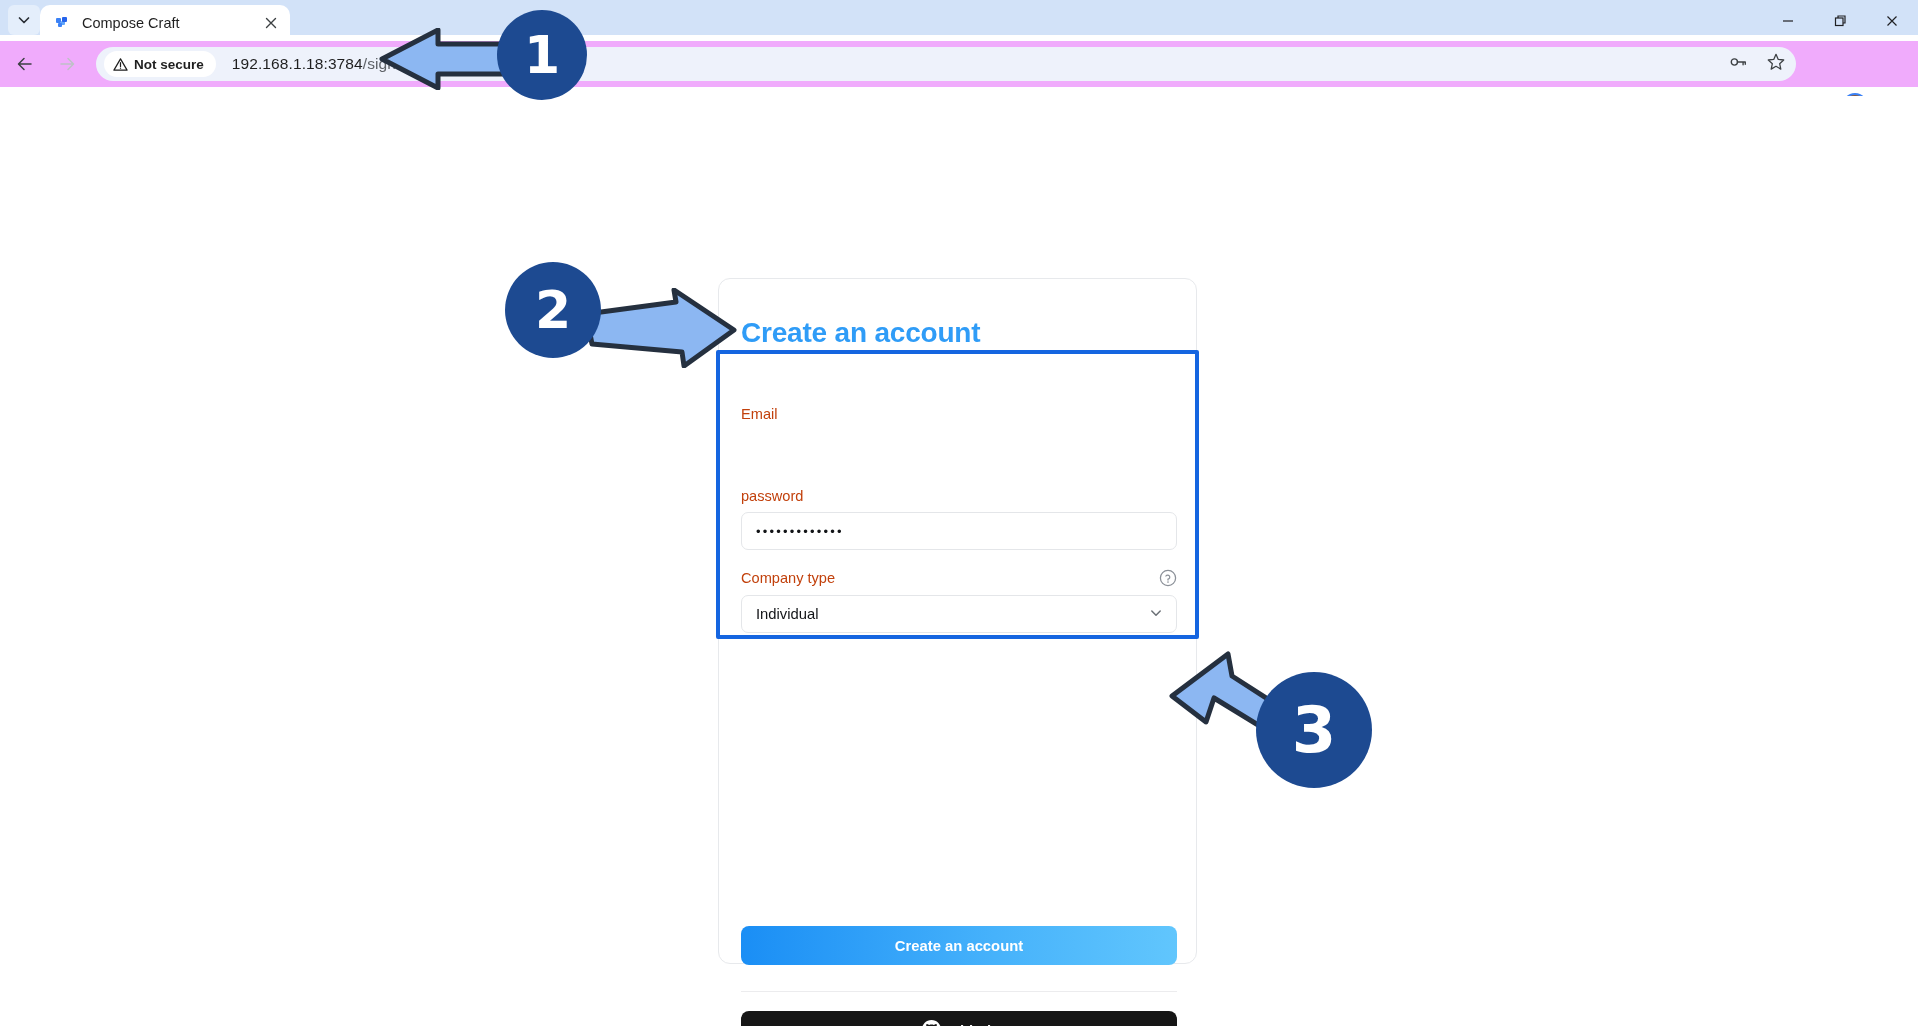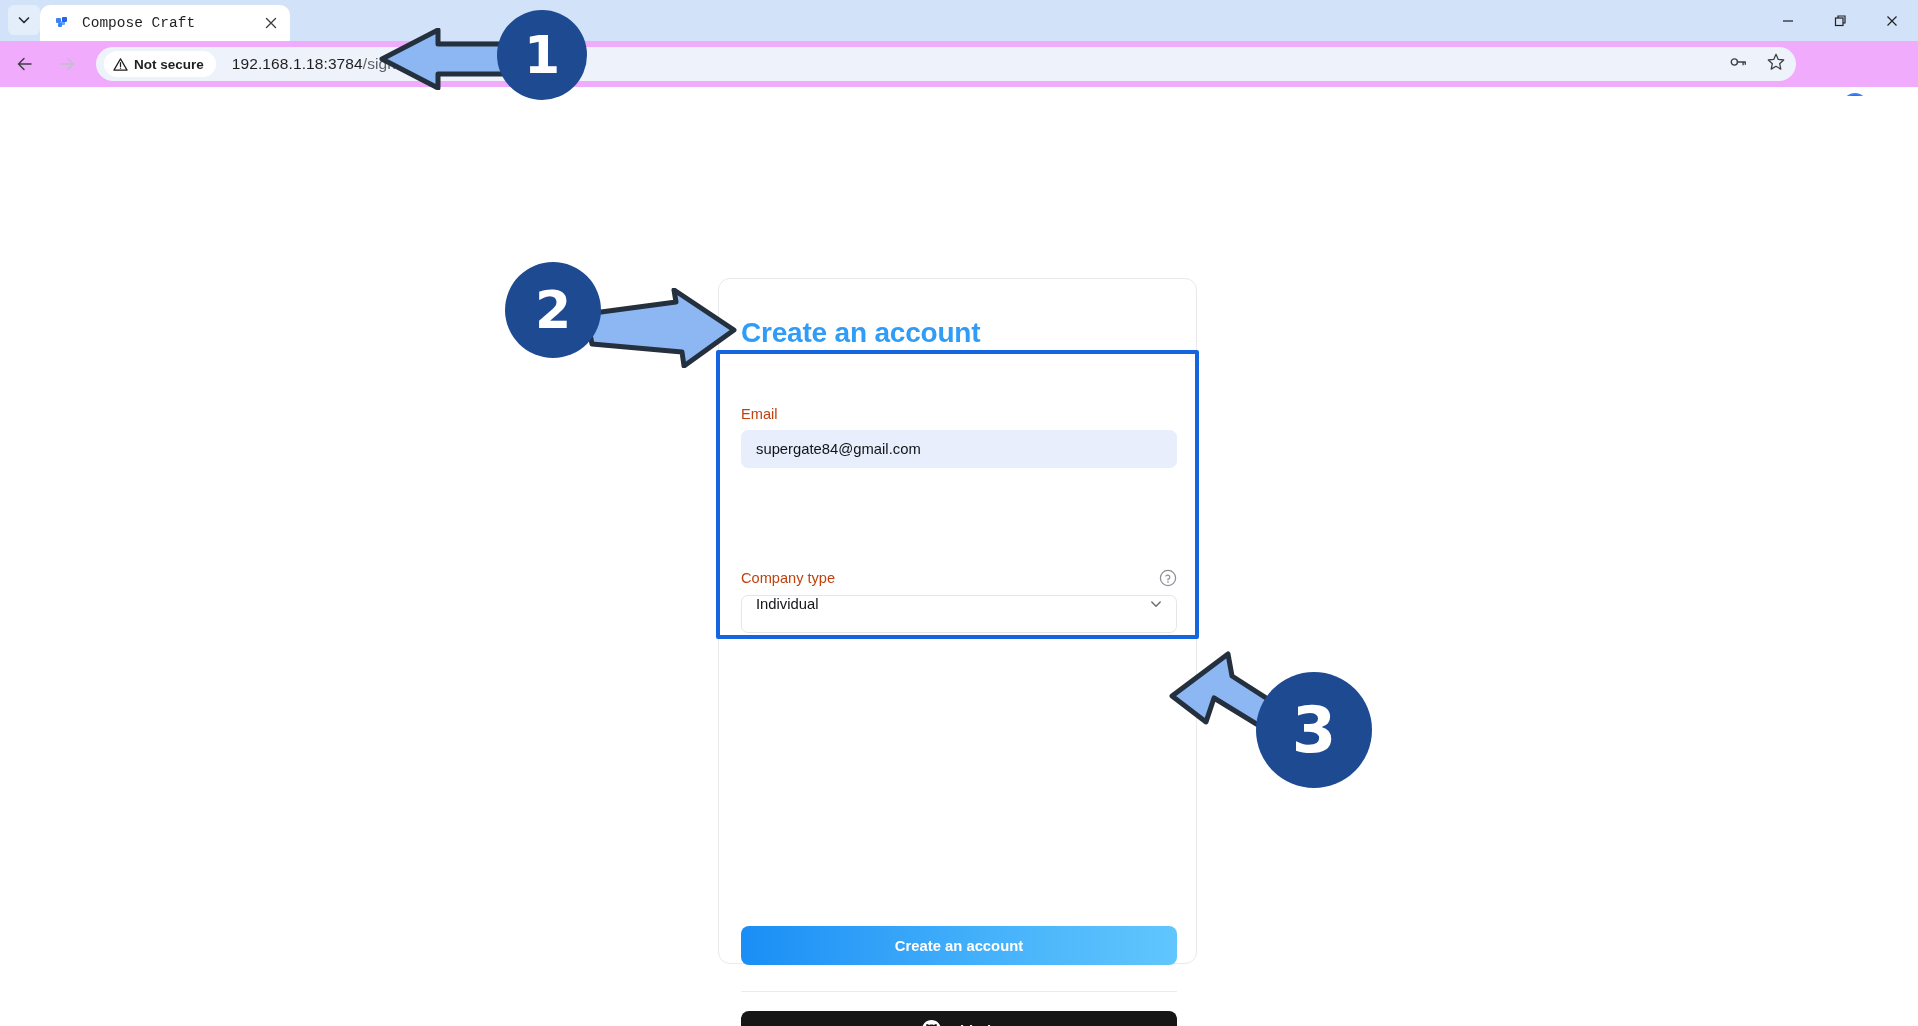"Compose Craft" .tabstrip { font-family: Liberation Mono, monospace -> none; height: 41px -> 35px }
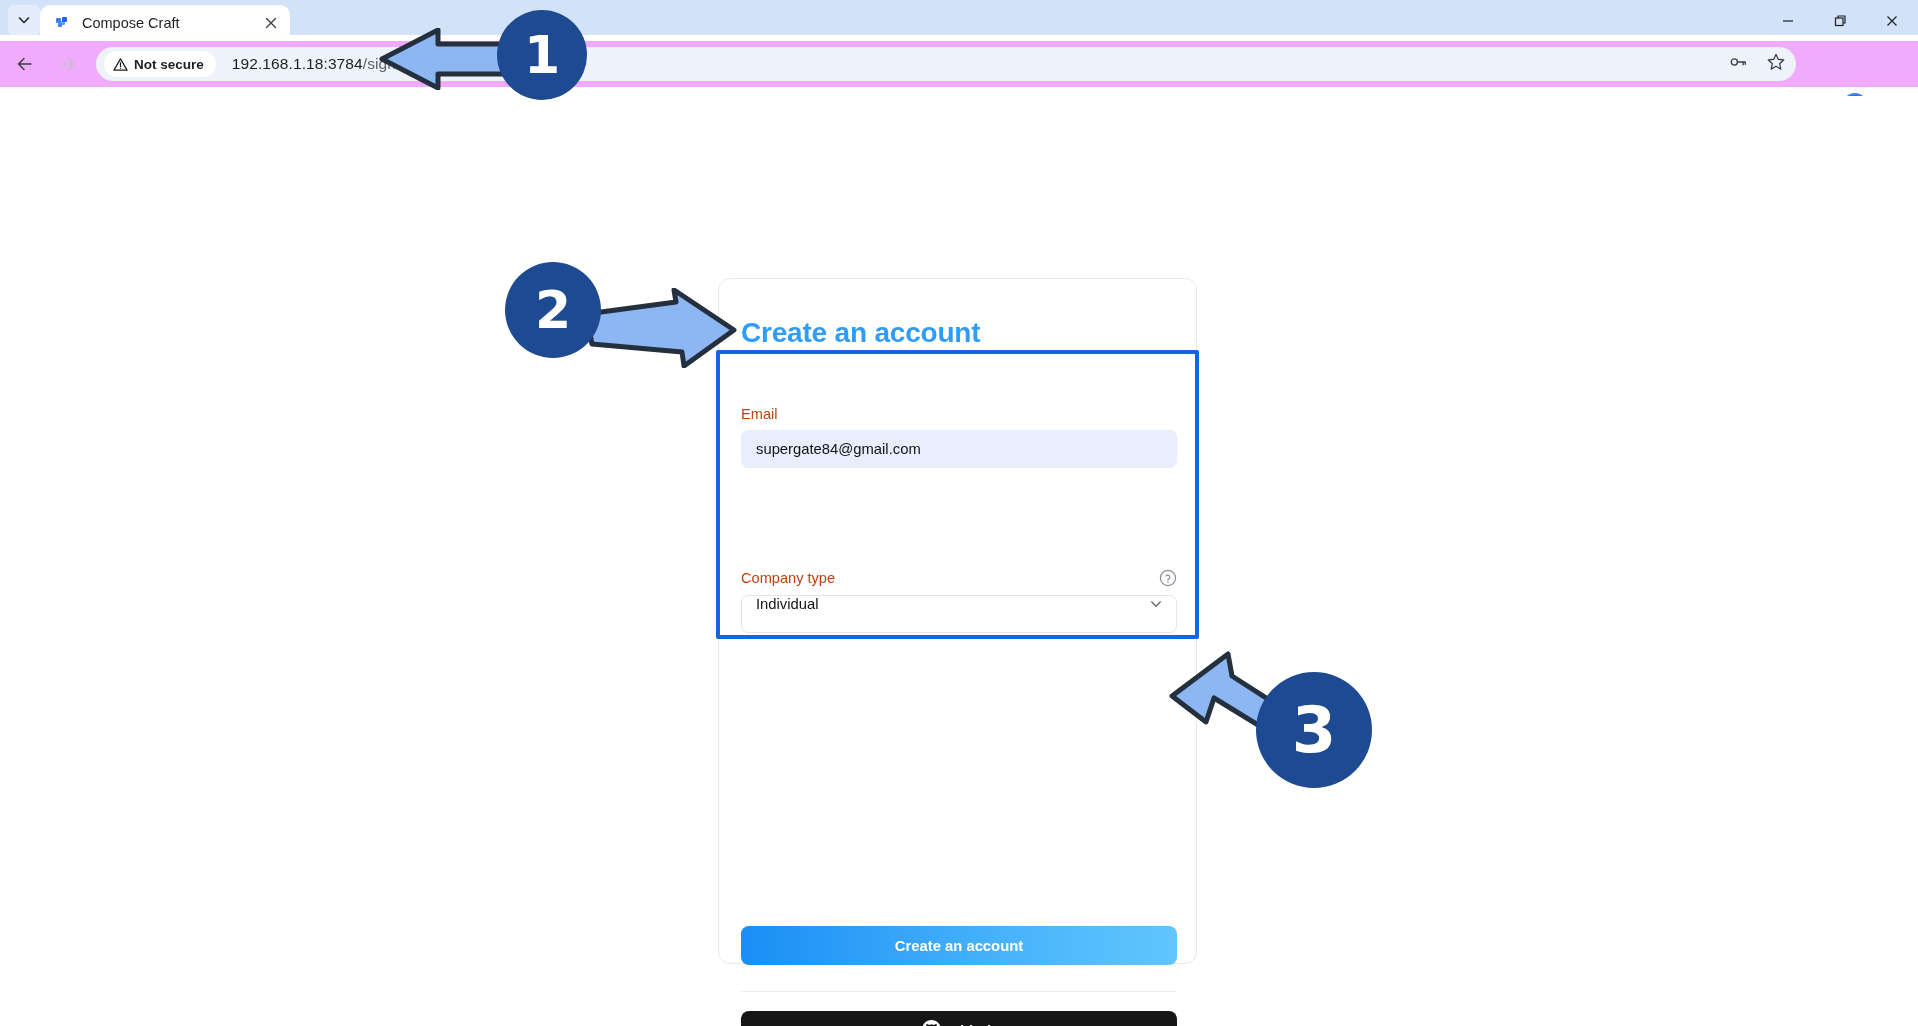"supergate84@gmail.com" div.text-input { html: <div> <span>supergate84@gmail.com</span> </div> -> none }
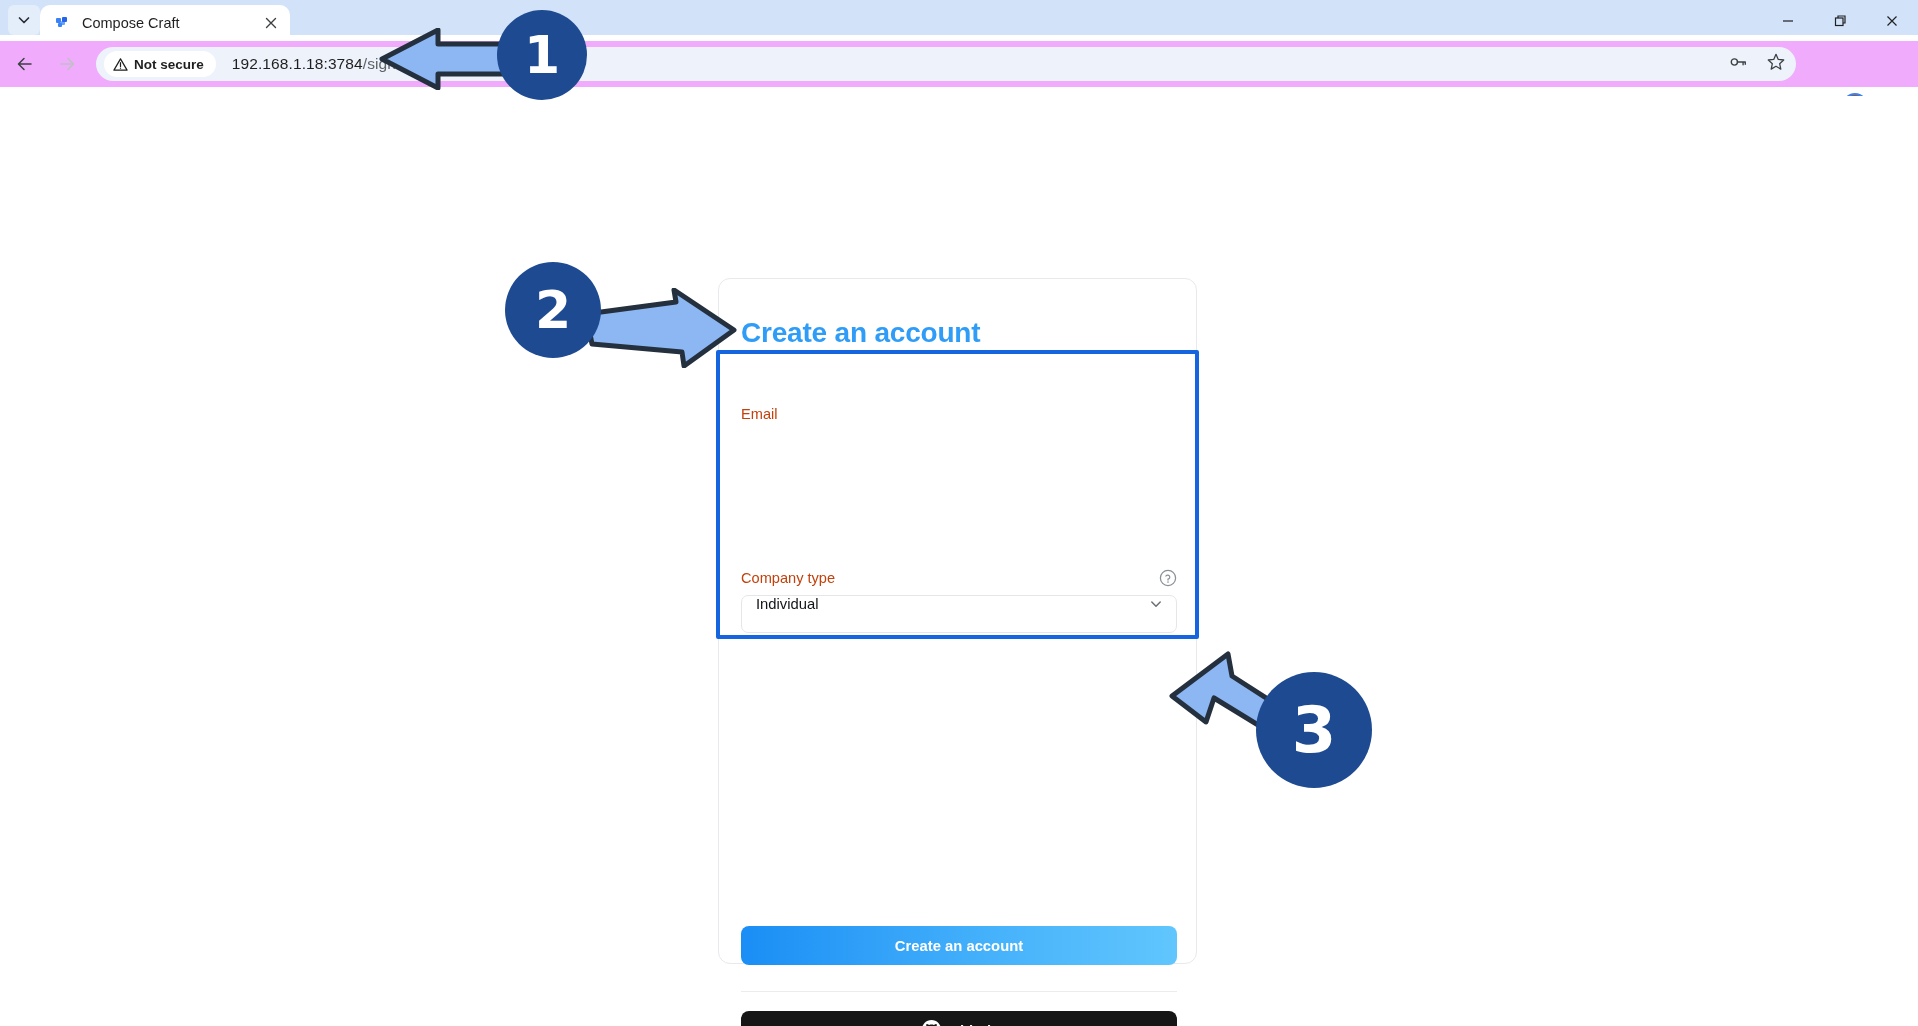"password" div.form-group { html: none -> <div> <span>password</span> <div> <span>•••••••••••••</span> </div> </div> }
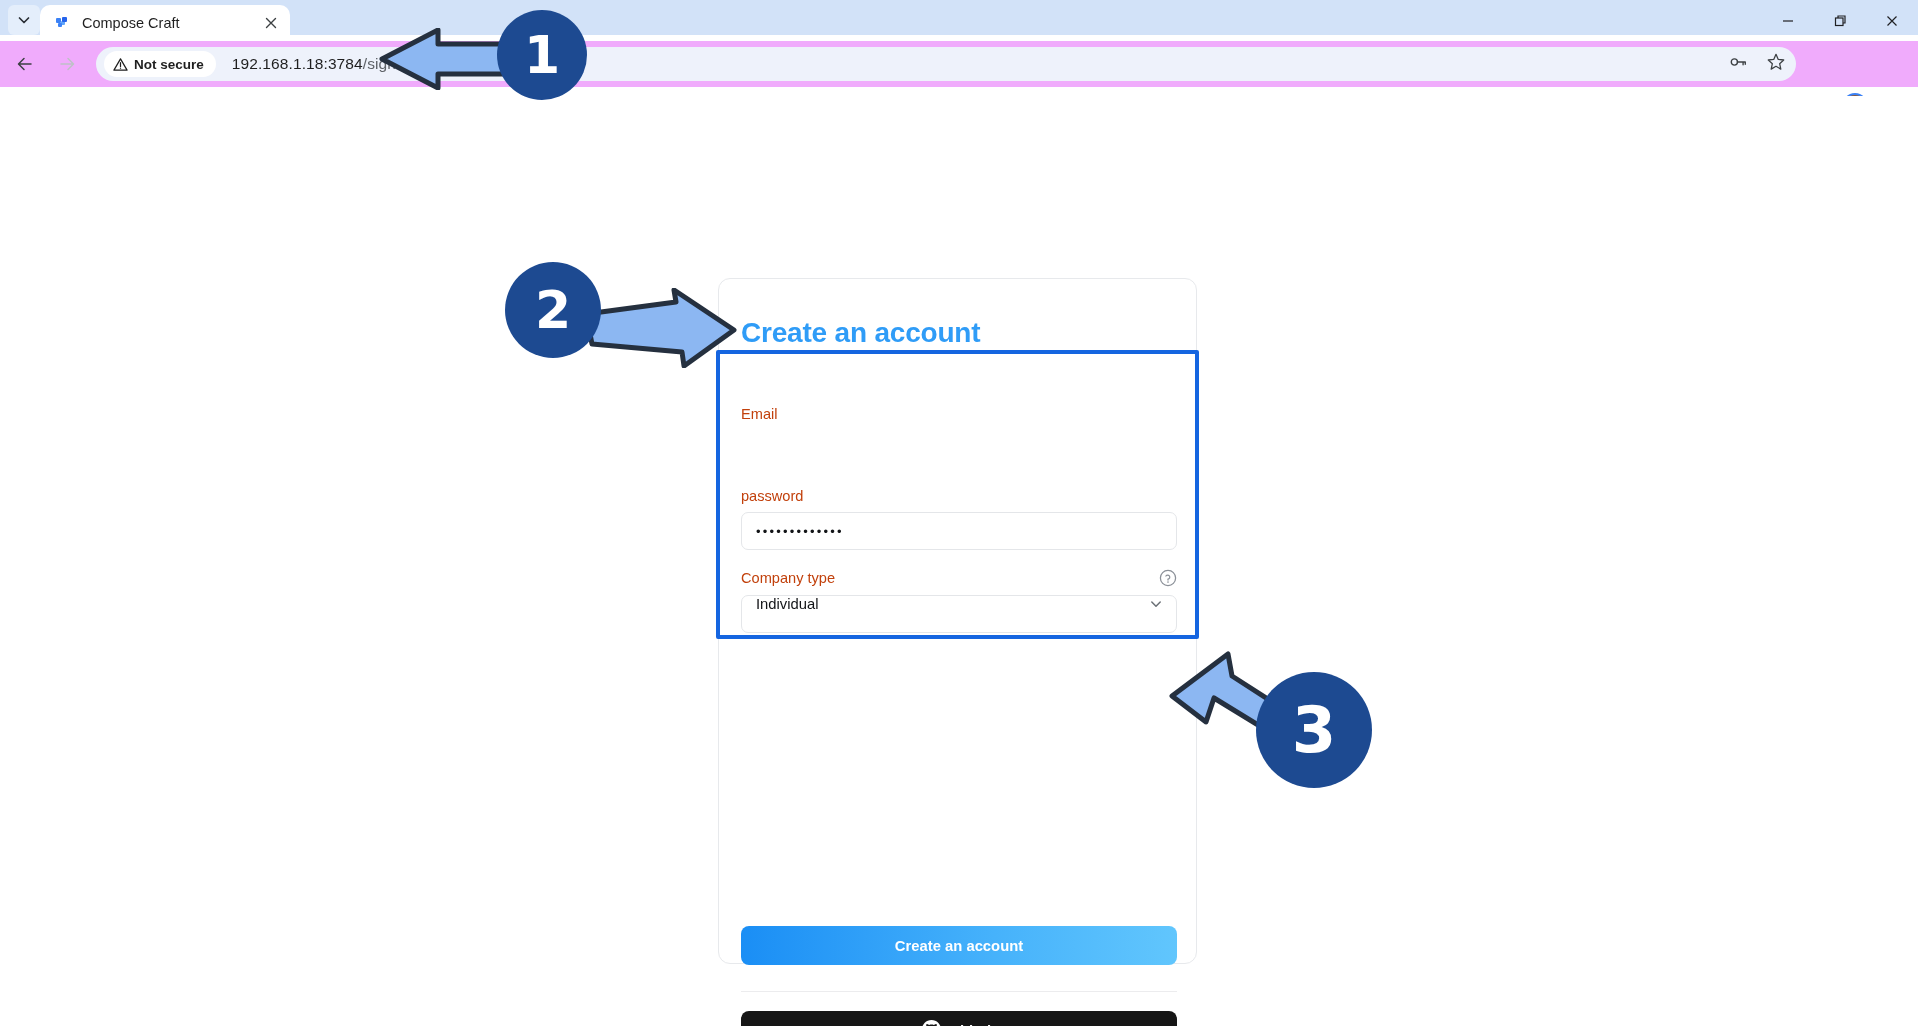"Individual" .select-box { align-items: flex-start -> center }
